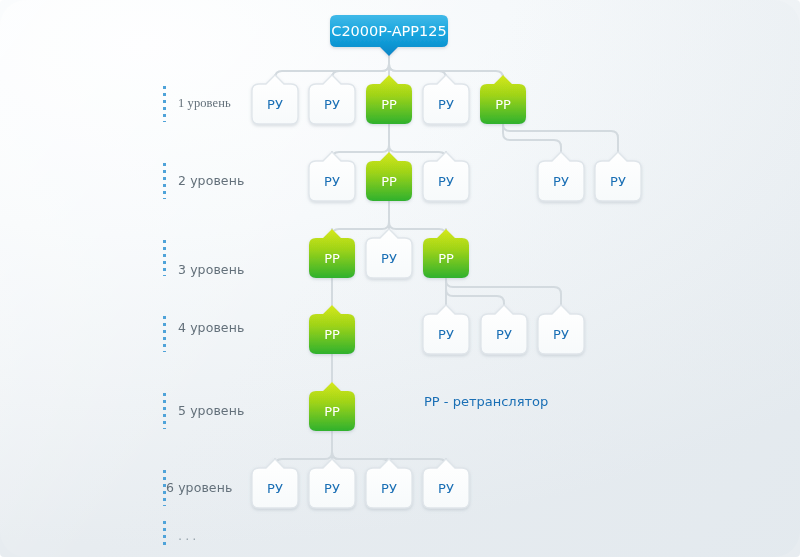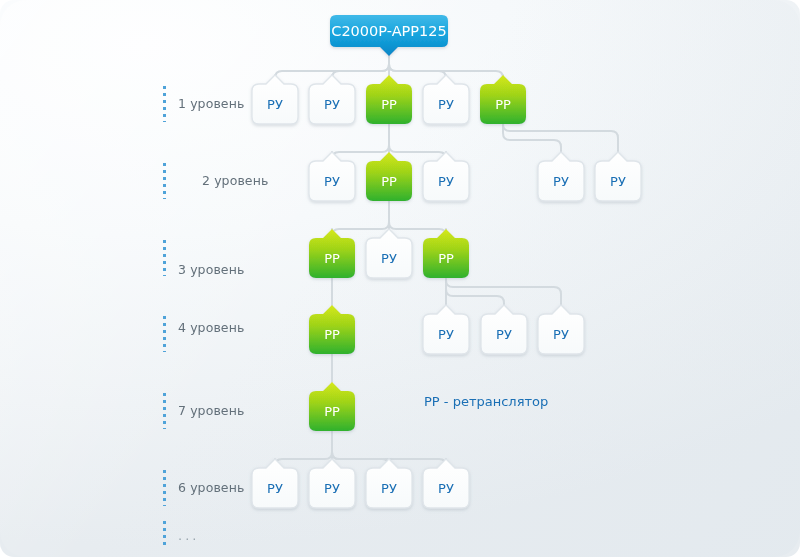"C2000P-APP125" #canvas { border-radius: 14px -> 4px }
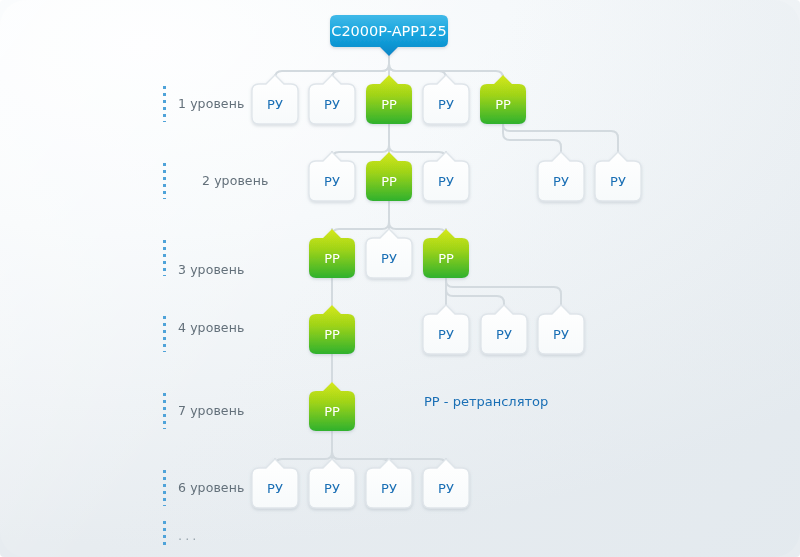"1 уровень" div.lvl-label { font-family: none -> Liberation Serif, serif }
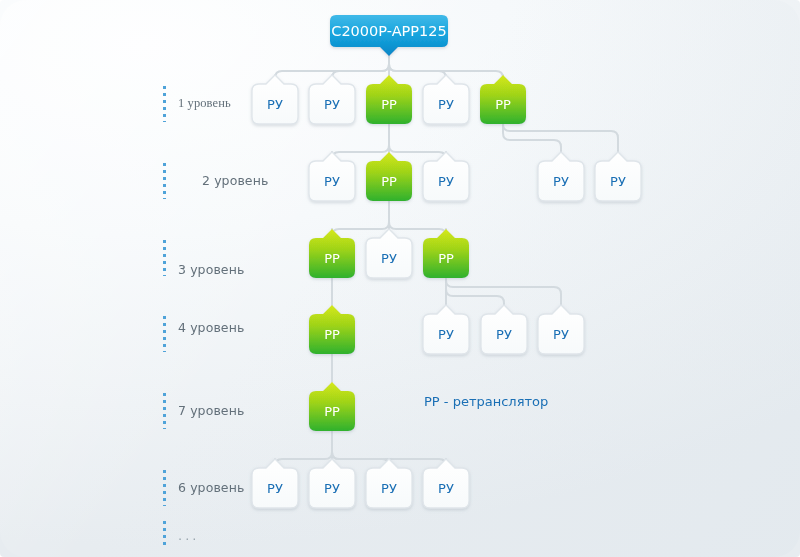"2 уровень" div.lvl-label { margin-left: 24px -> none }
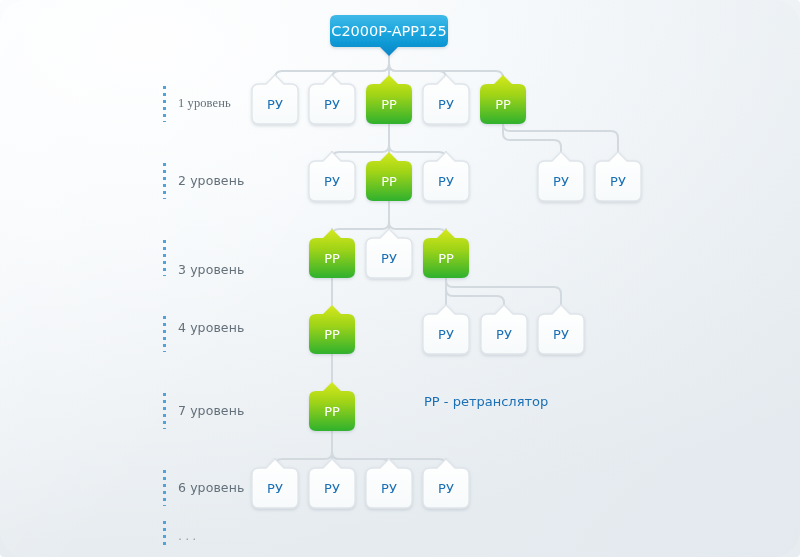"7 уровень" div.lvl-label { text: 7 -> 5 }
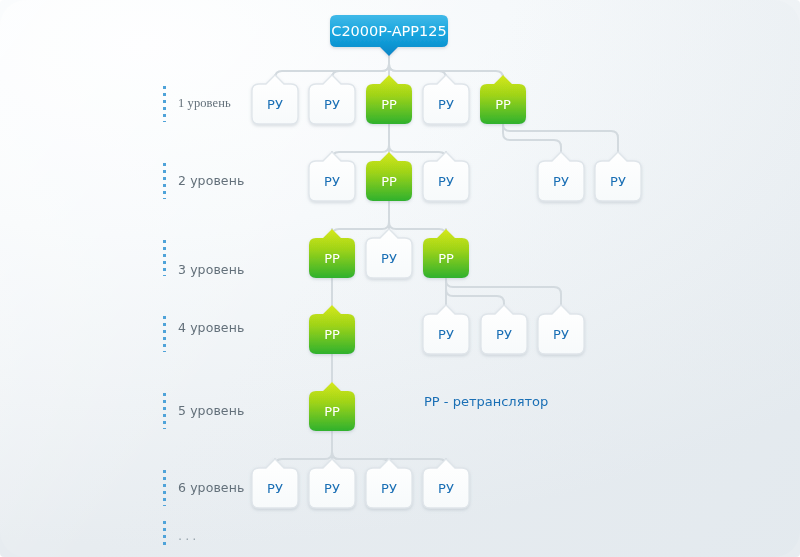"6 уровень" div.lvl-label { left: 178px -> 166px }
